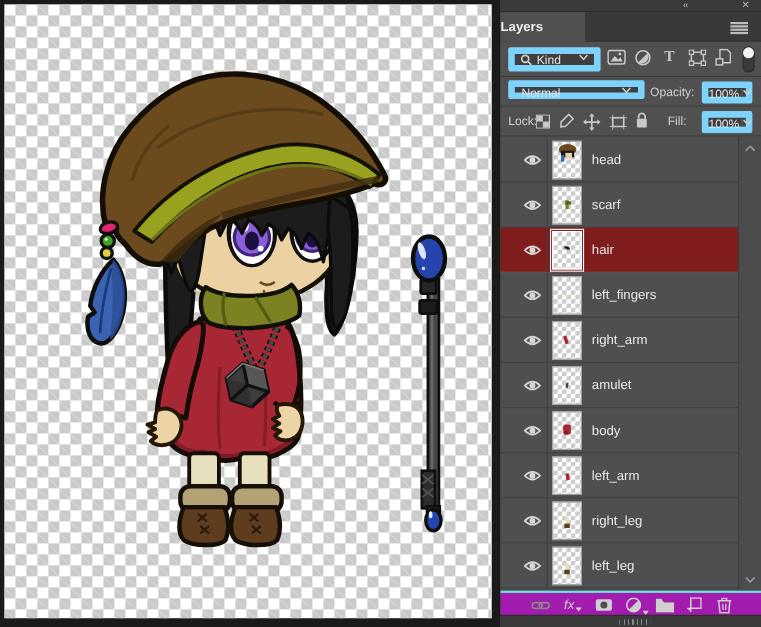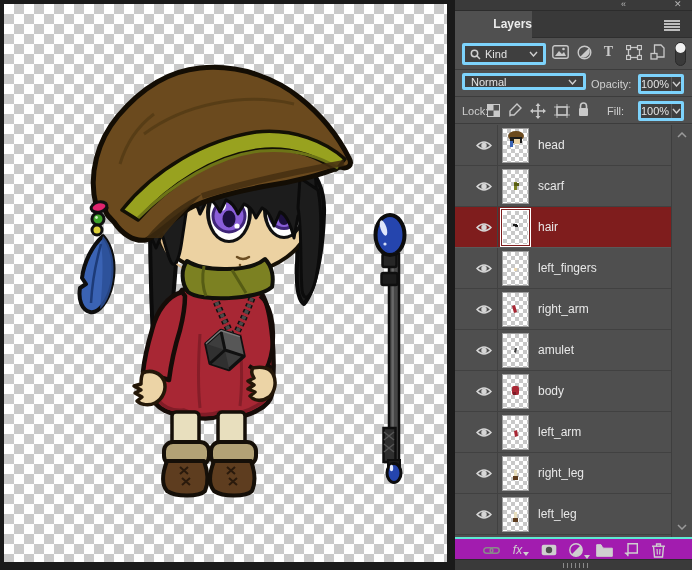"Layers" #tab-layers { text-align: right -> left }
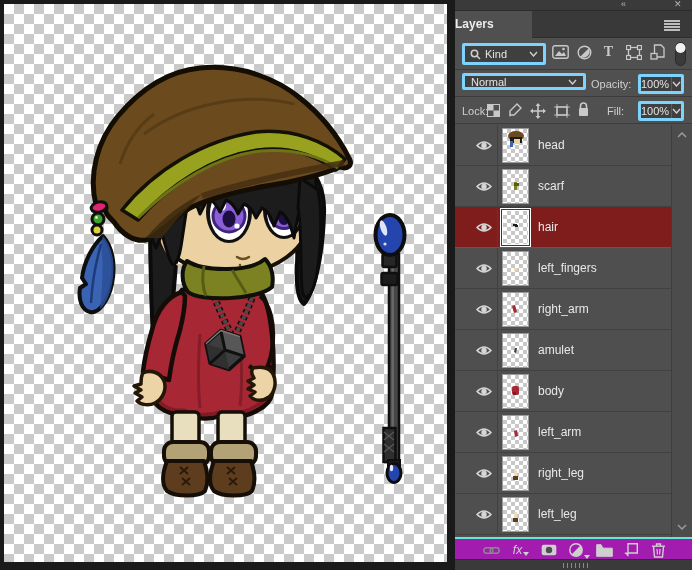"Kind" .field { align-items: center -> none; border: 3px solid #7dd3fc -> 6px solid #7dd3fc }
